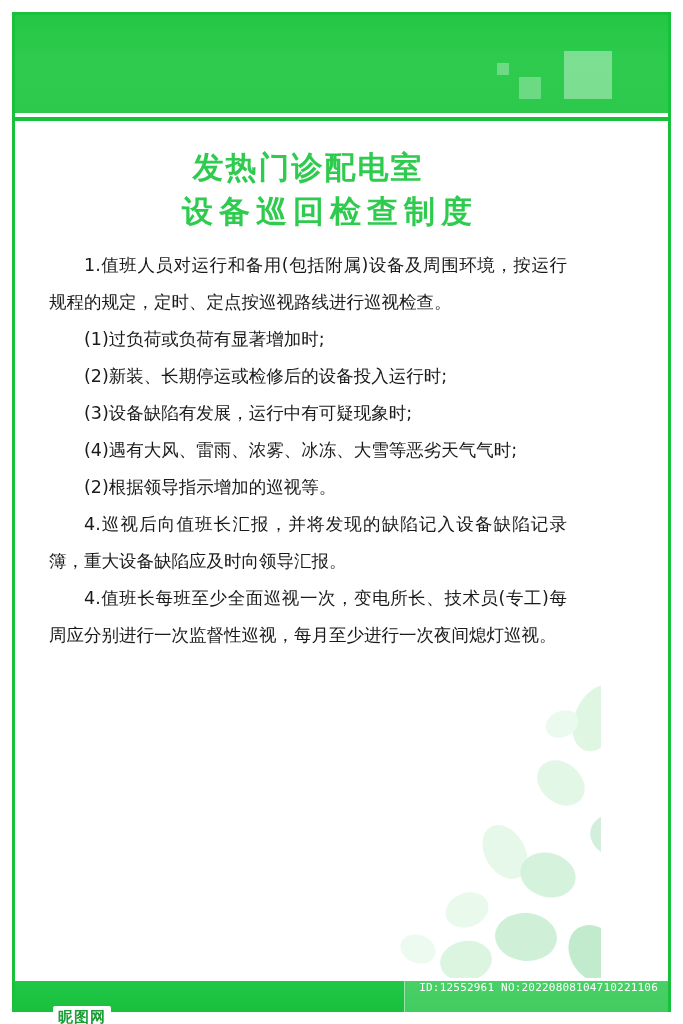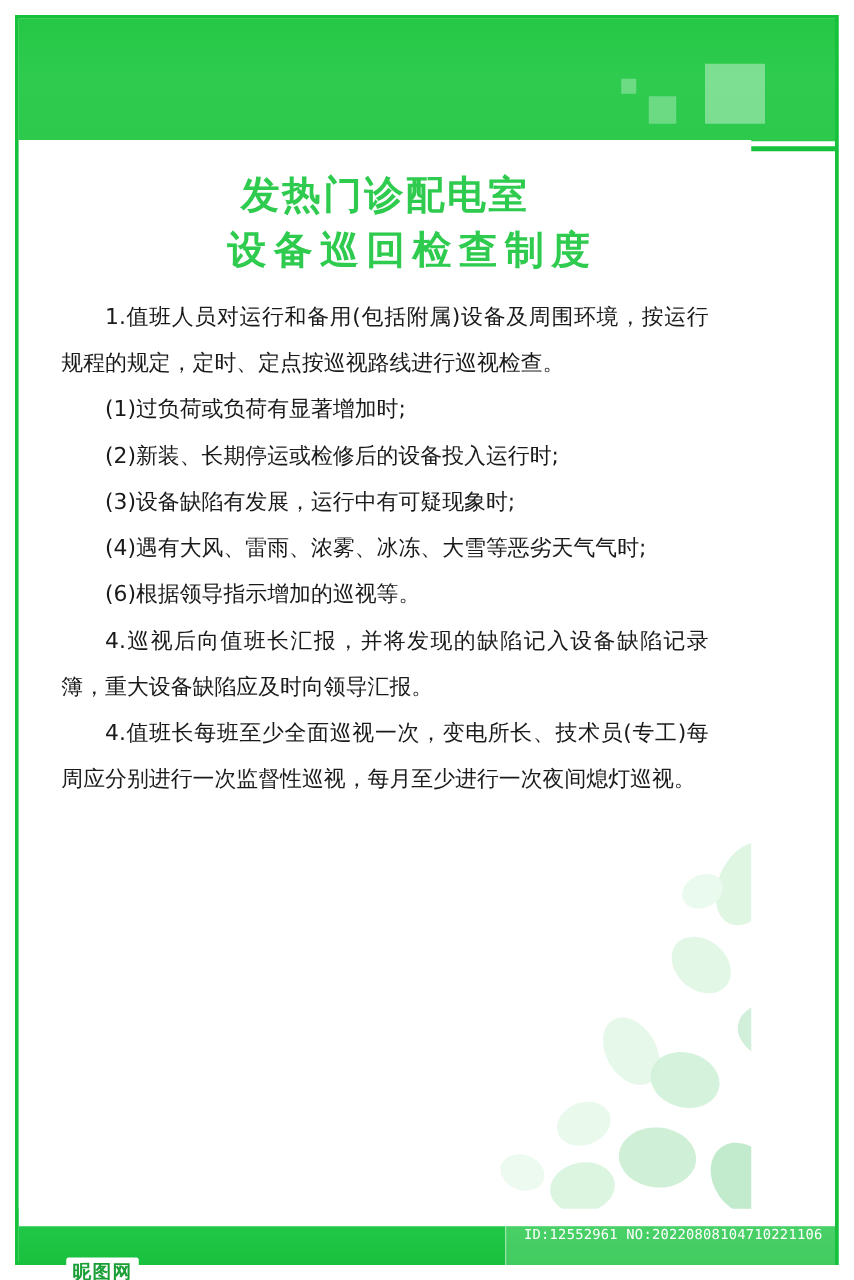"发热门诊配电室" .content { top: 112px -> 123px }
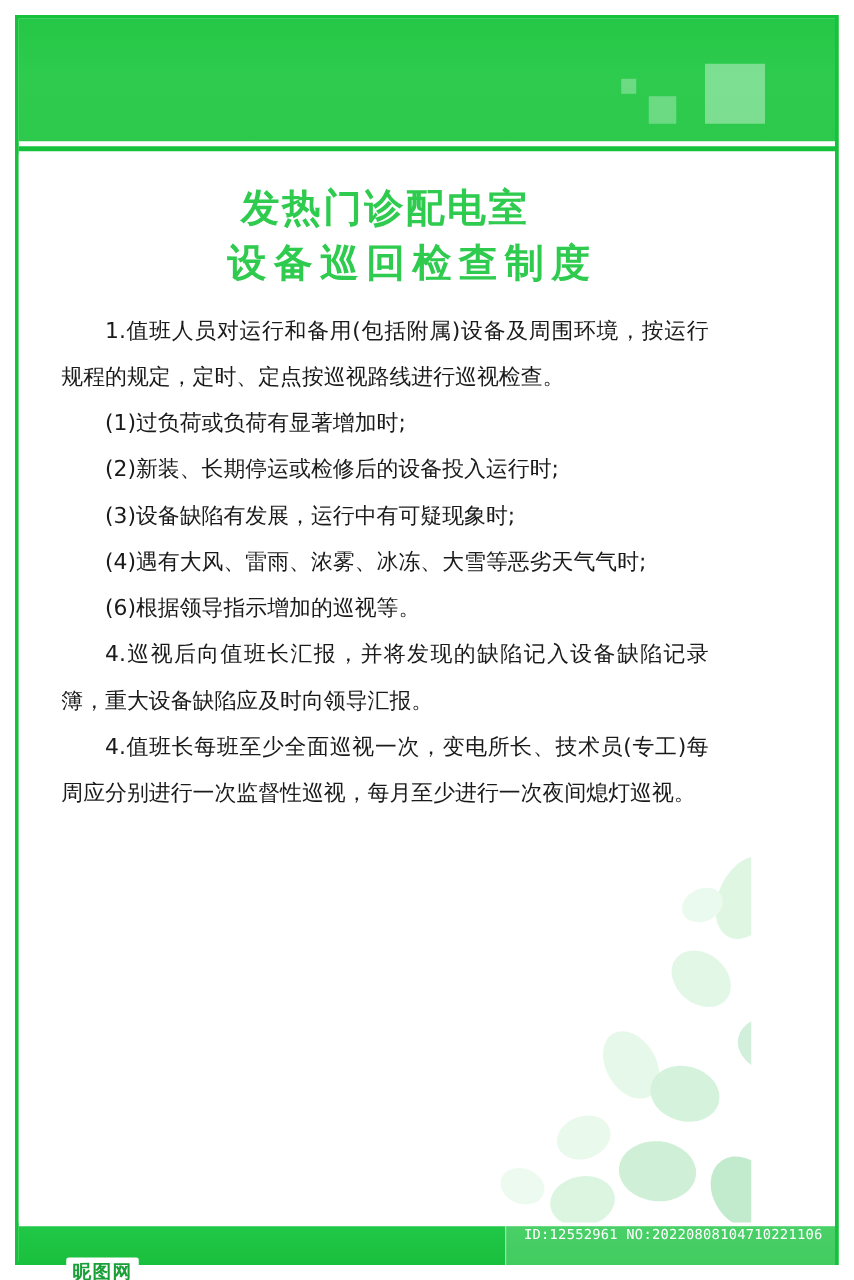"(6)根据领导指示增加的巡视等。" p.para { text: 6 -> 2 }
